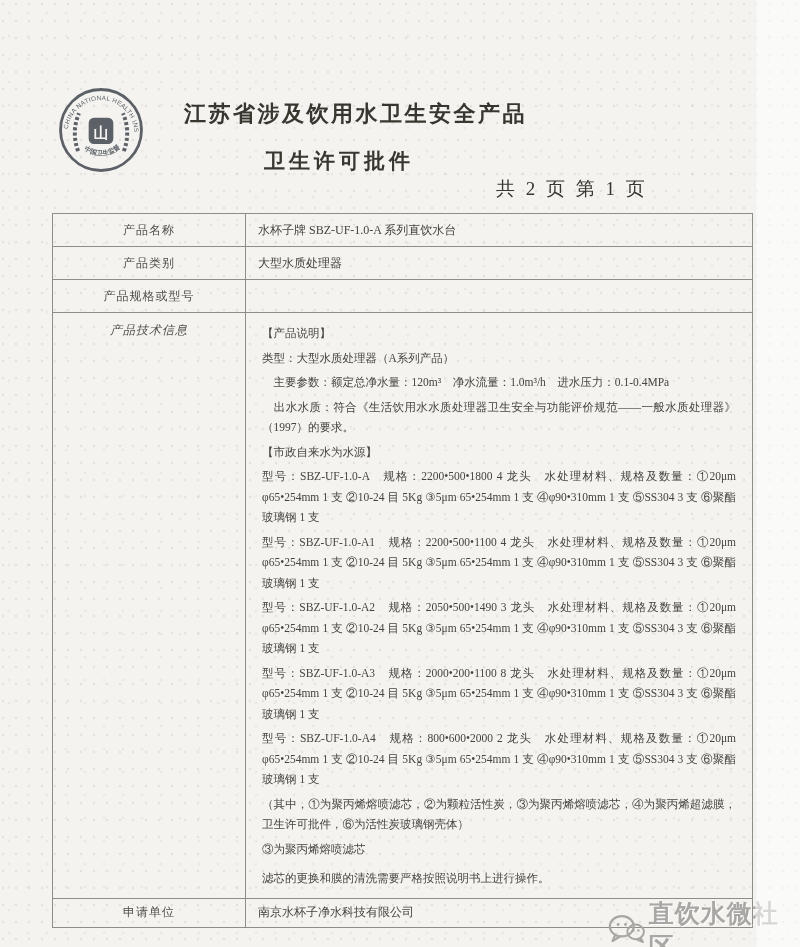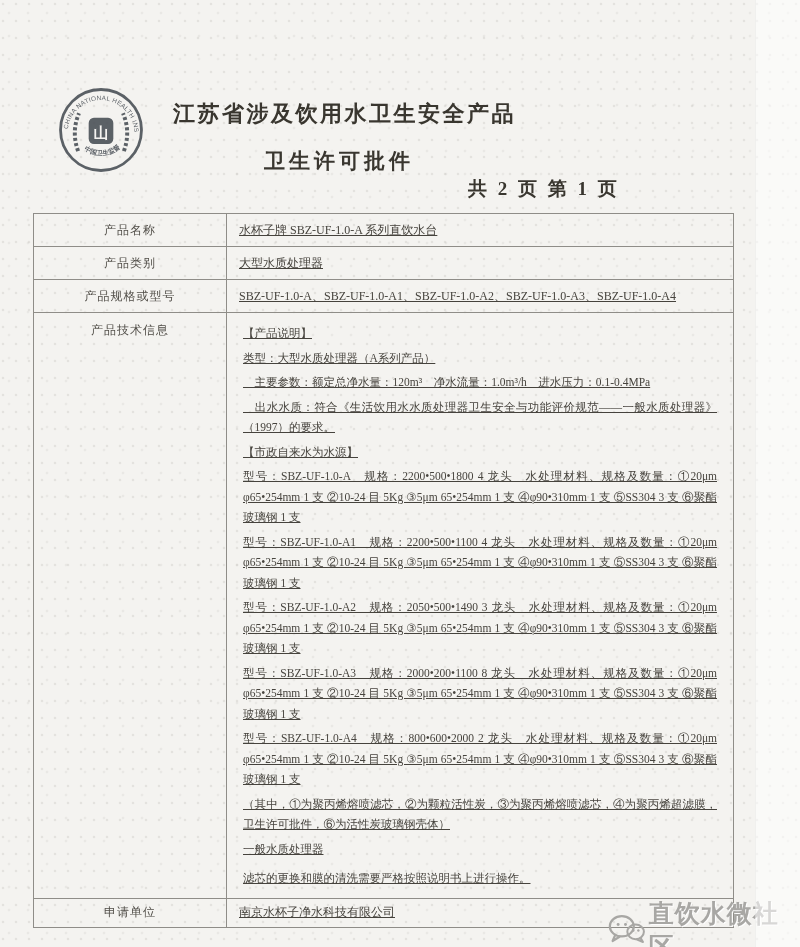"江苏省涉及饮用水卫生安全产品" .title1 { left: 173px -> 184px }
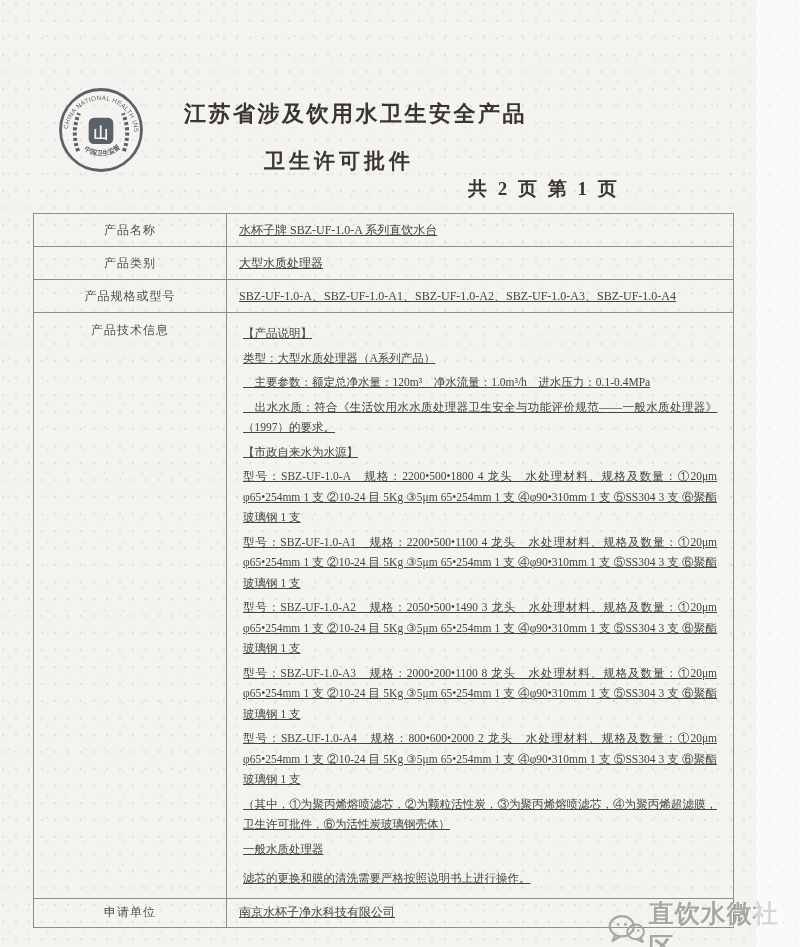"共 2 页 第 1" .pages { font-weight: bold -> normal; left: 468px -> 496px }
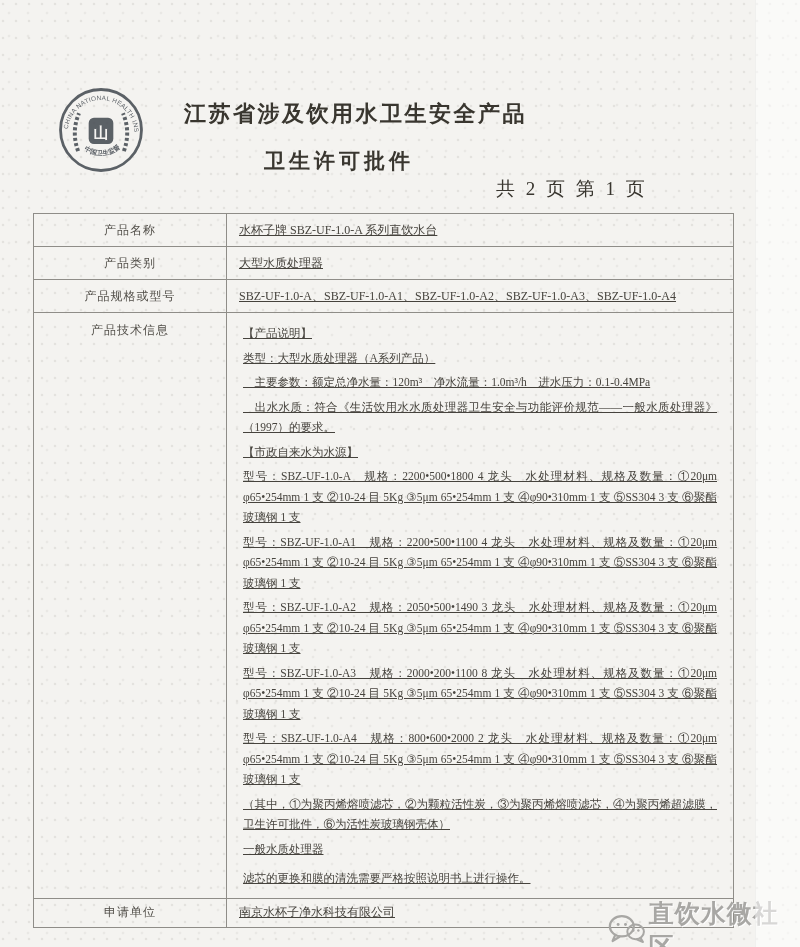"产品名称" .doc-table { left: 33px -> 52px }
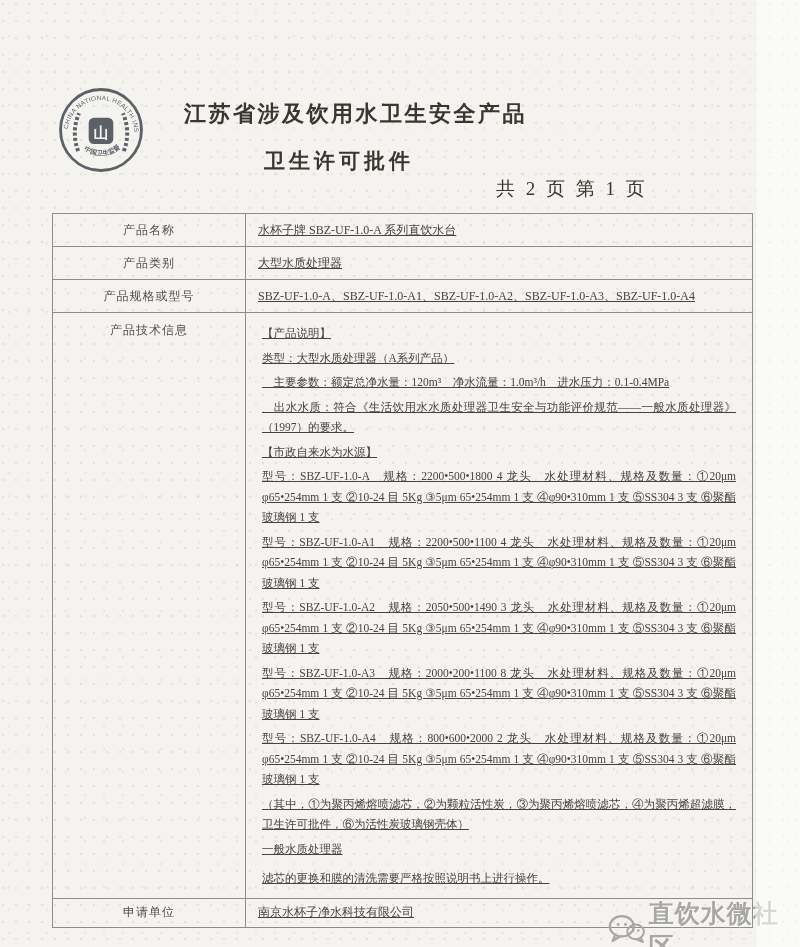"水杯子牌 SBZ-UF-1.0-A 系列直饮水台" .tvalue { text-decoration: underline -> none }
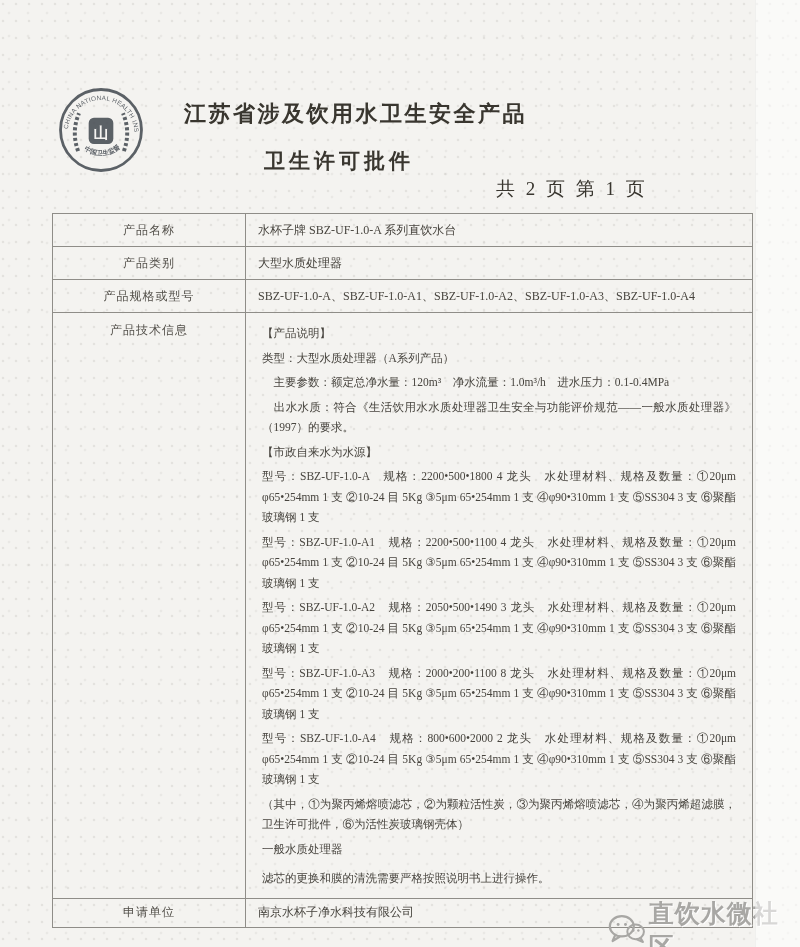"SBZ-UF-1.0-A、SBZ-UF-1.0-A1、SBZ-UF-1.0-A2" div.tvalue { html: <div>SBZ-UF-1.0-A、SBZ-UF-1.0-A1、SBZ-UF-1.0-A2、SBZ-UF-1.0-A3、SBZ-UF-1.0-A4</div> -> none }
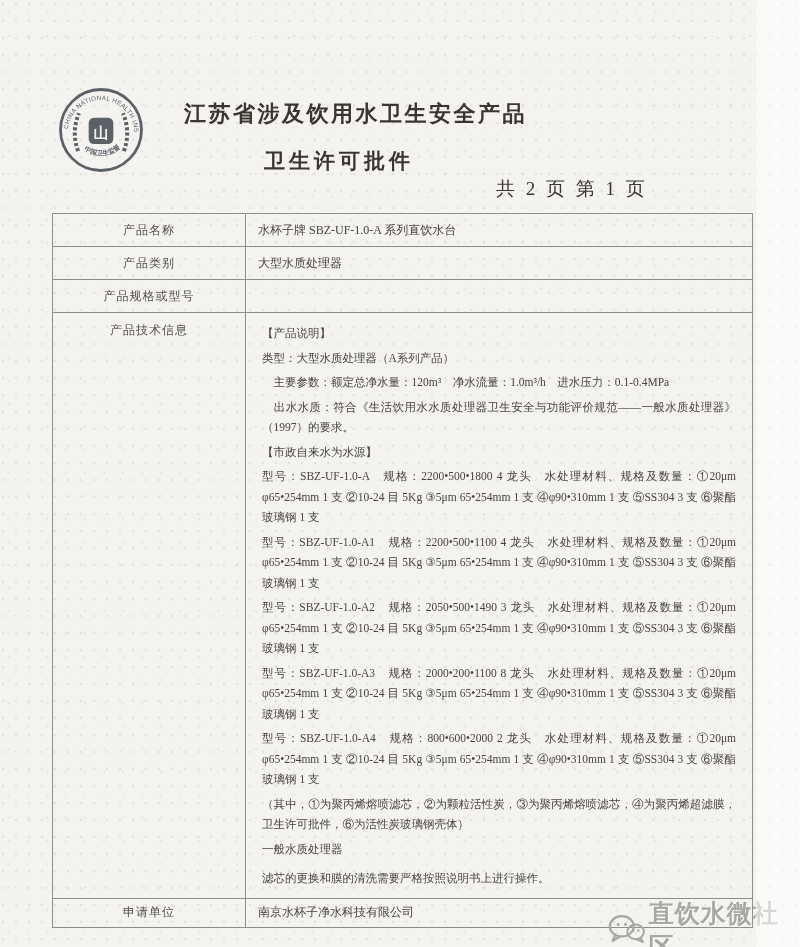"产品技术信息" .row-tech .tlabel { font-style: none -> italic }
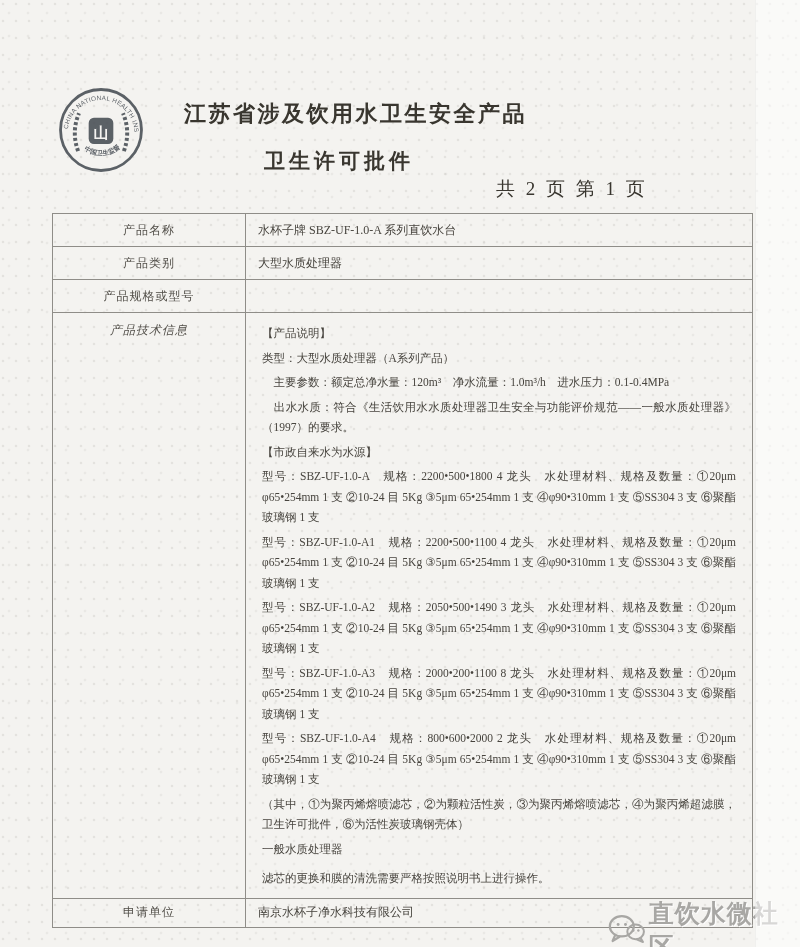"一般水质处理器" p { text: 一般水质处理器 -> ③为聚丙烯熔喷滤芯 }
